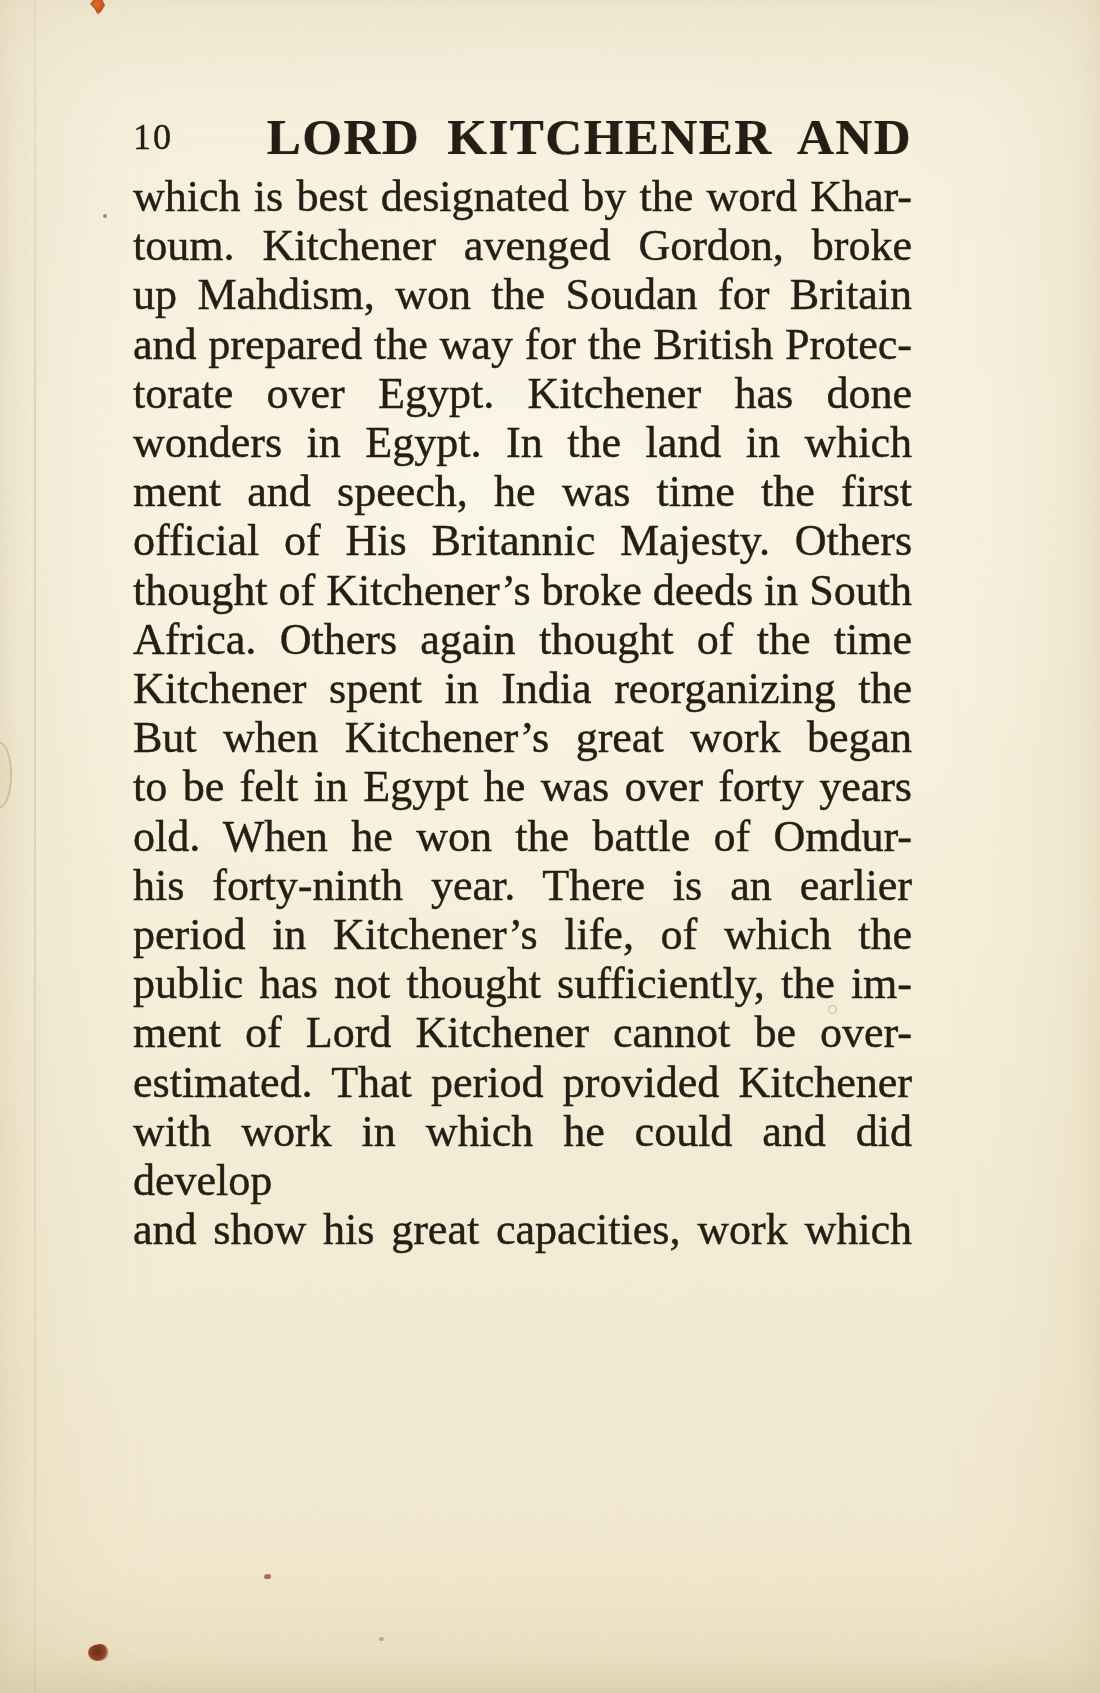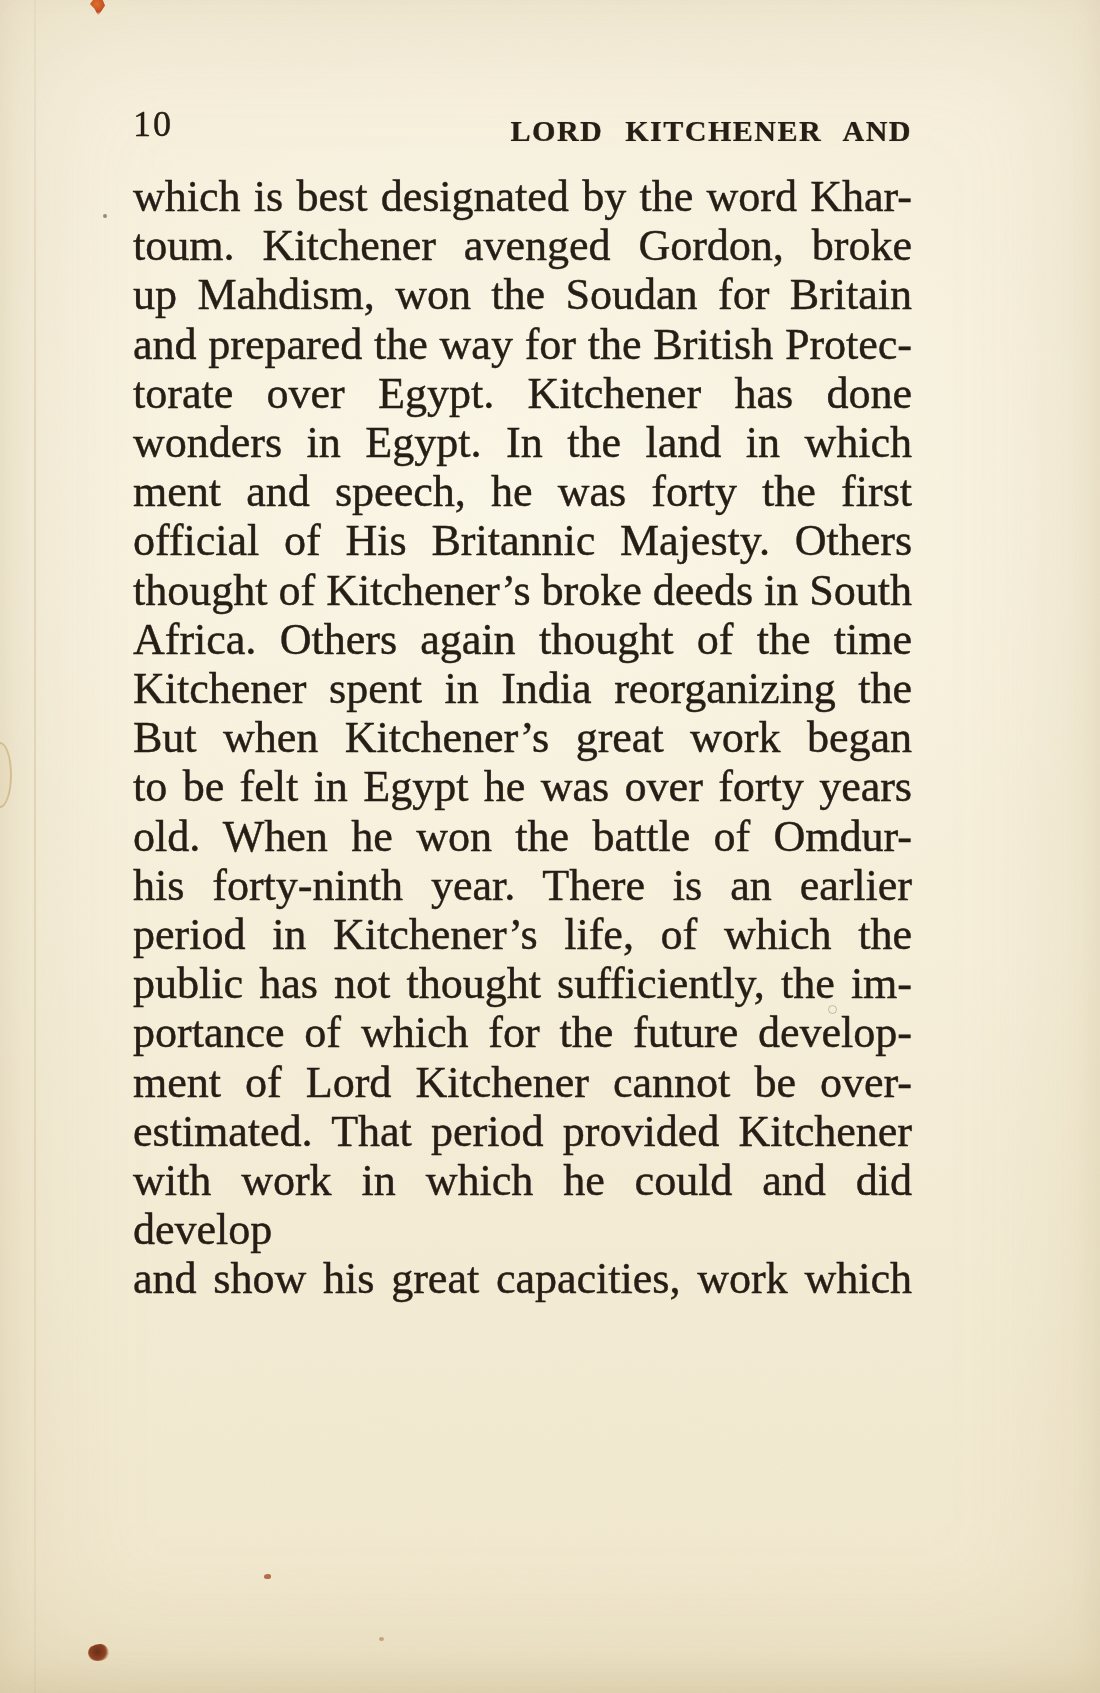"LORD KITCHENER AND" .title { font-size: 30px -> 51px }
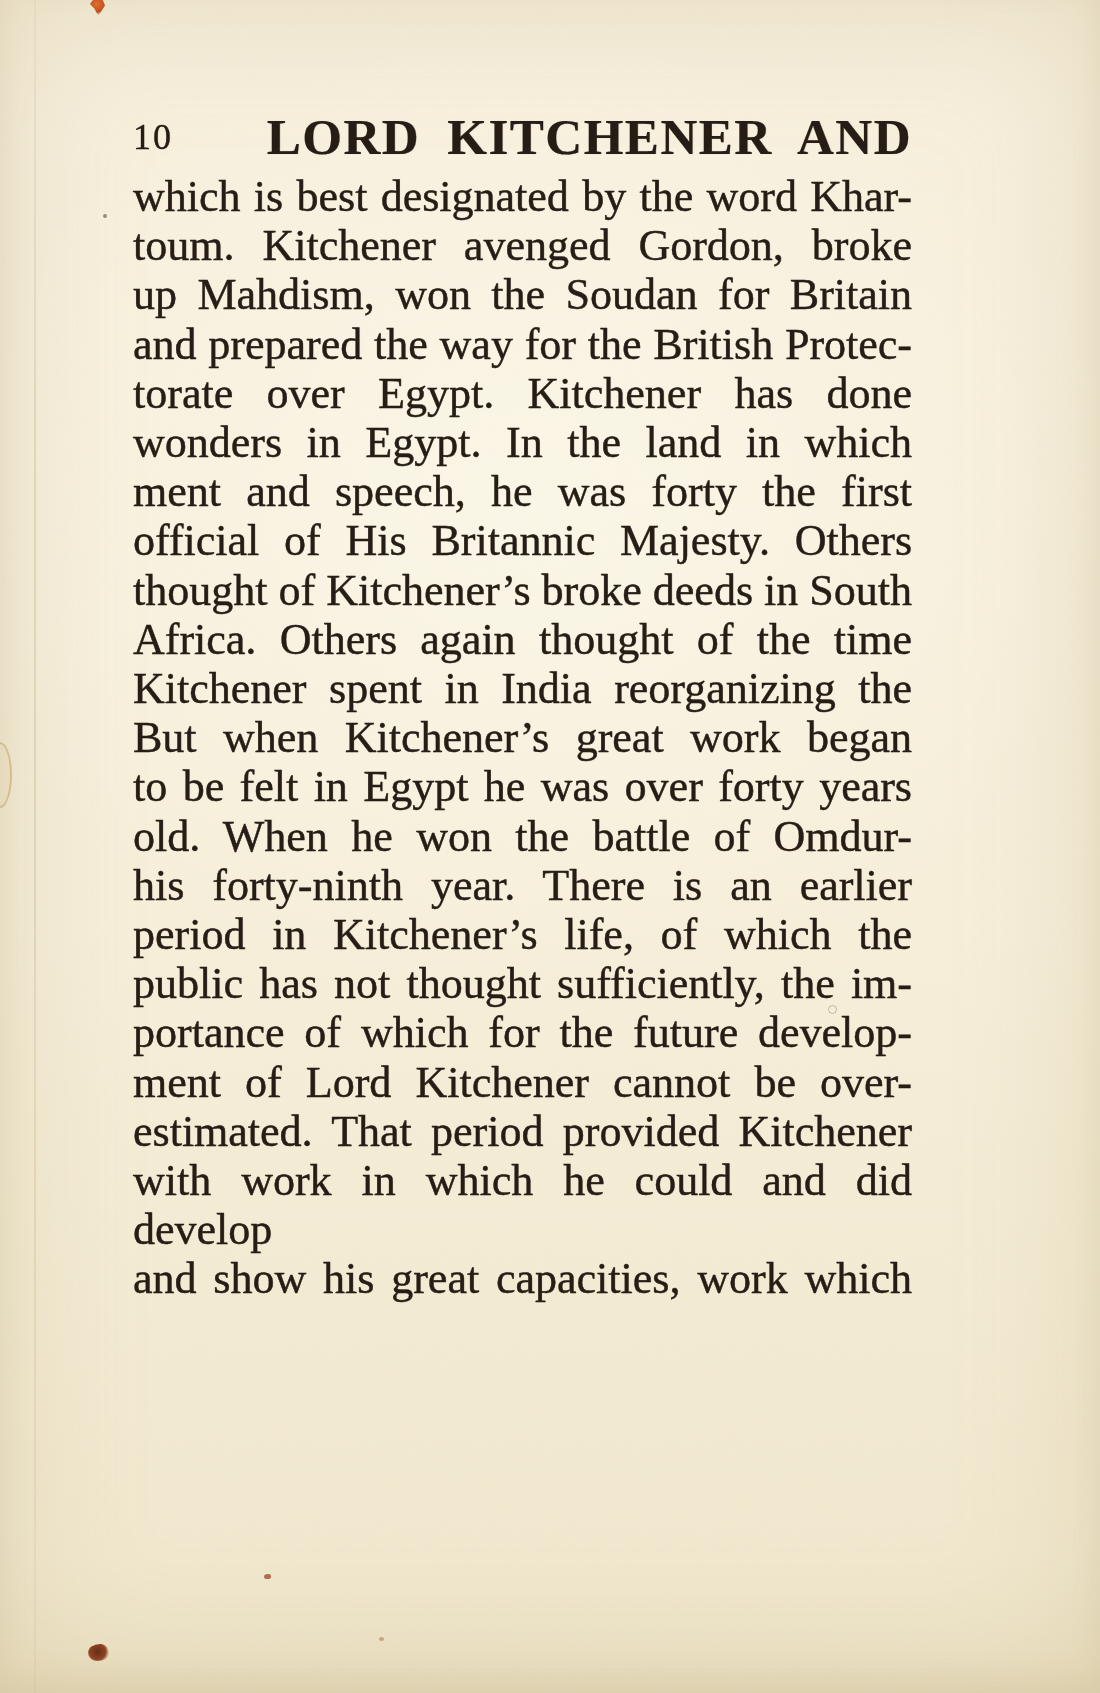"ment and speech, he was" div.line { text: forty -> time }
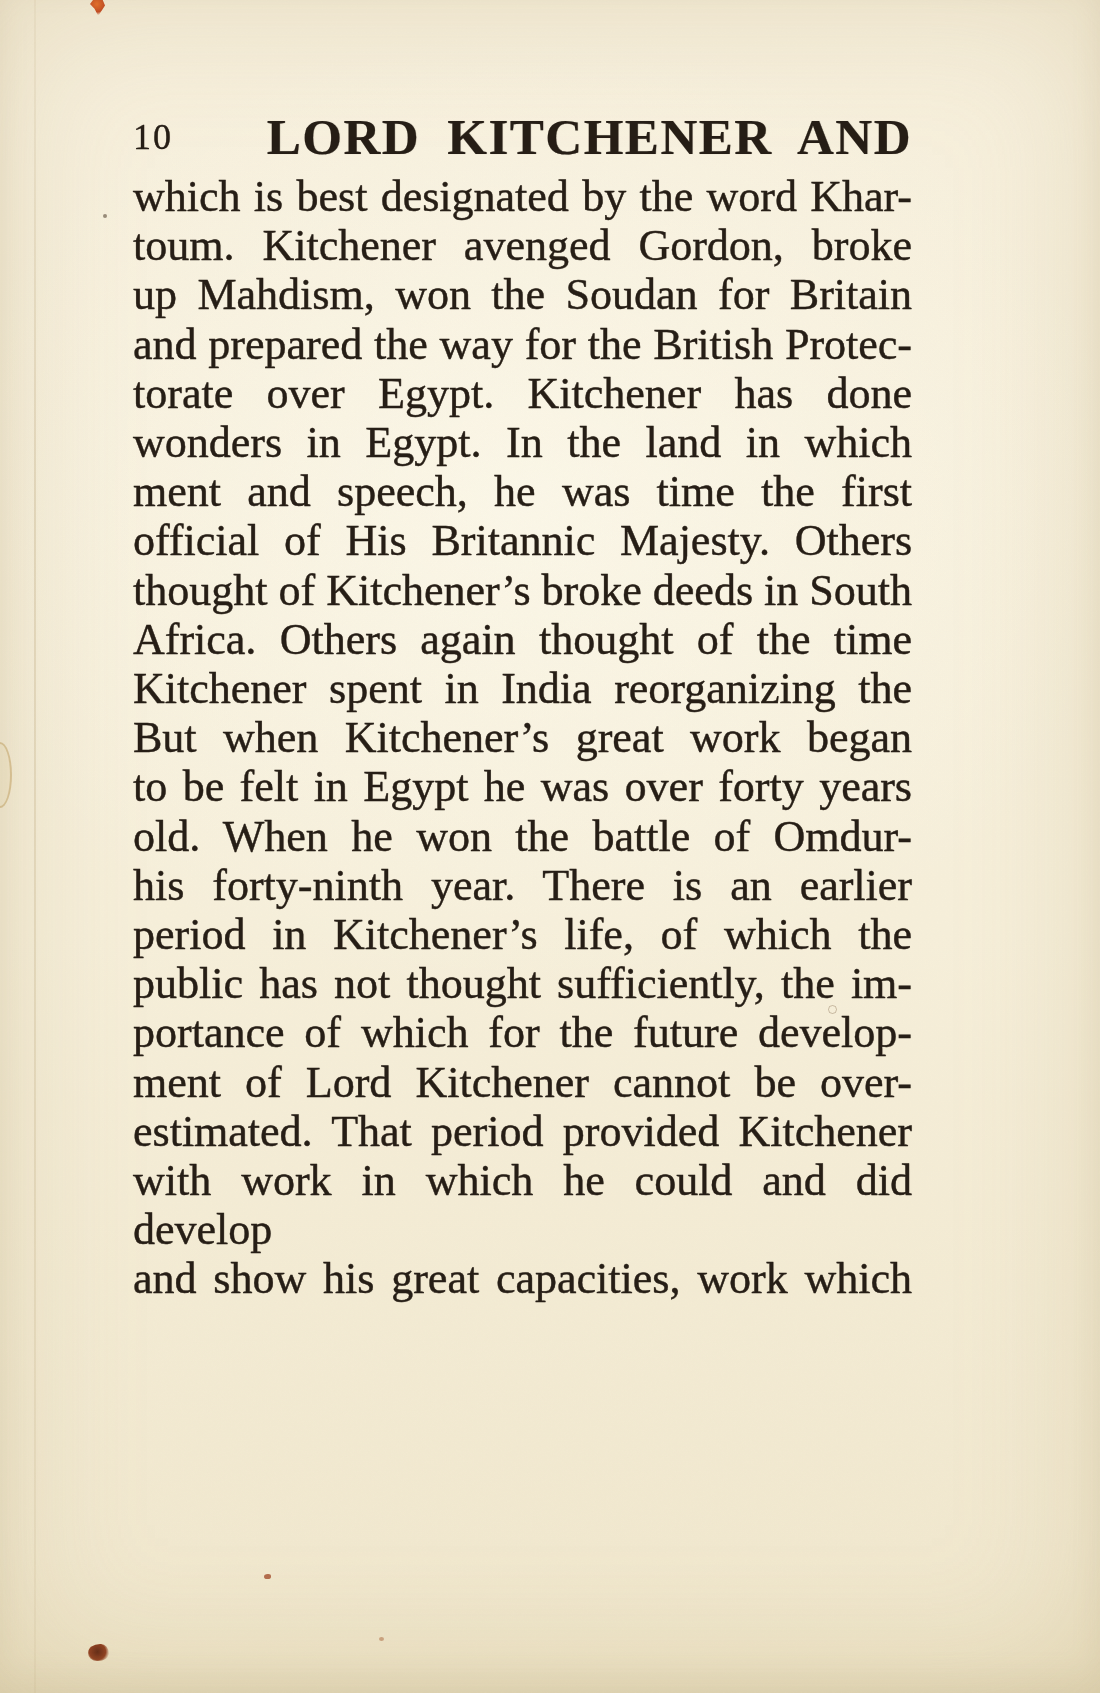"portance of which for the" div.line { html: <div>portance of which for the future develop-</div> -> none }
